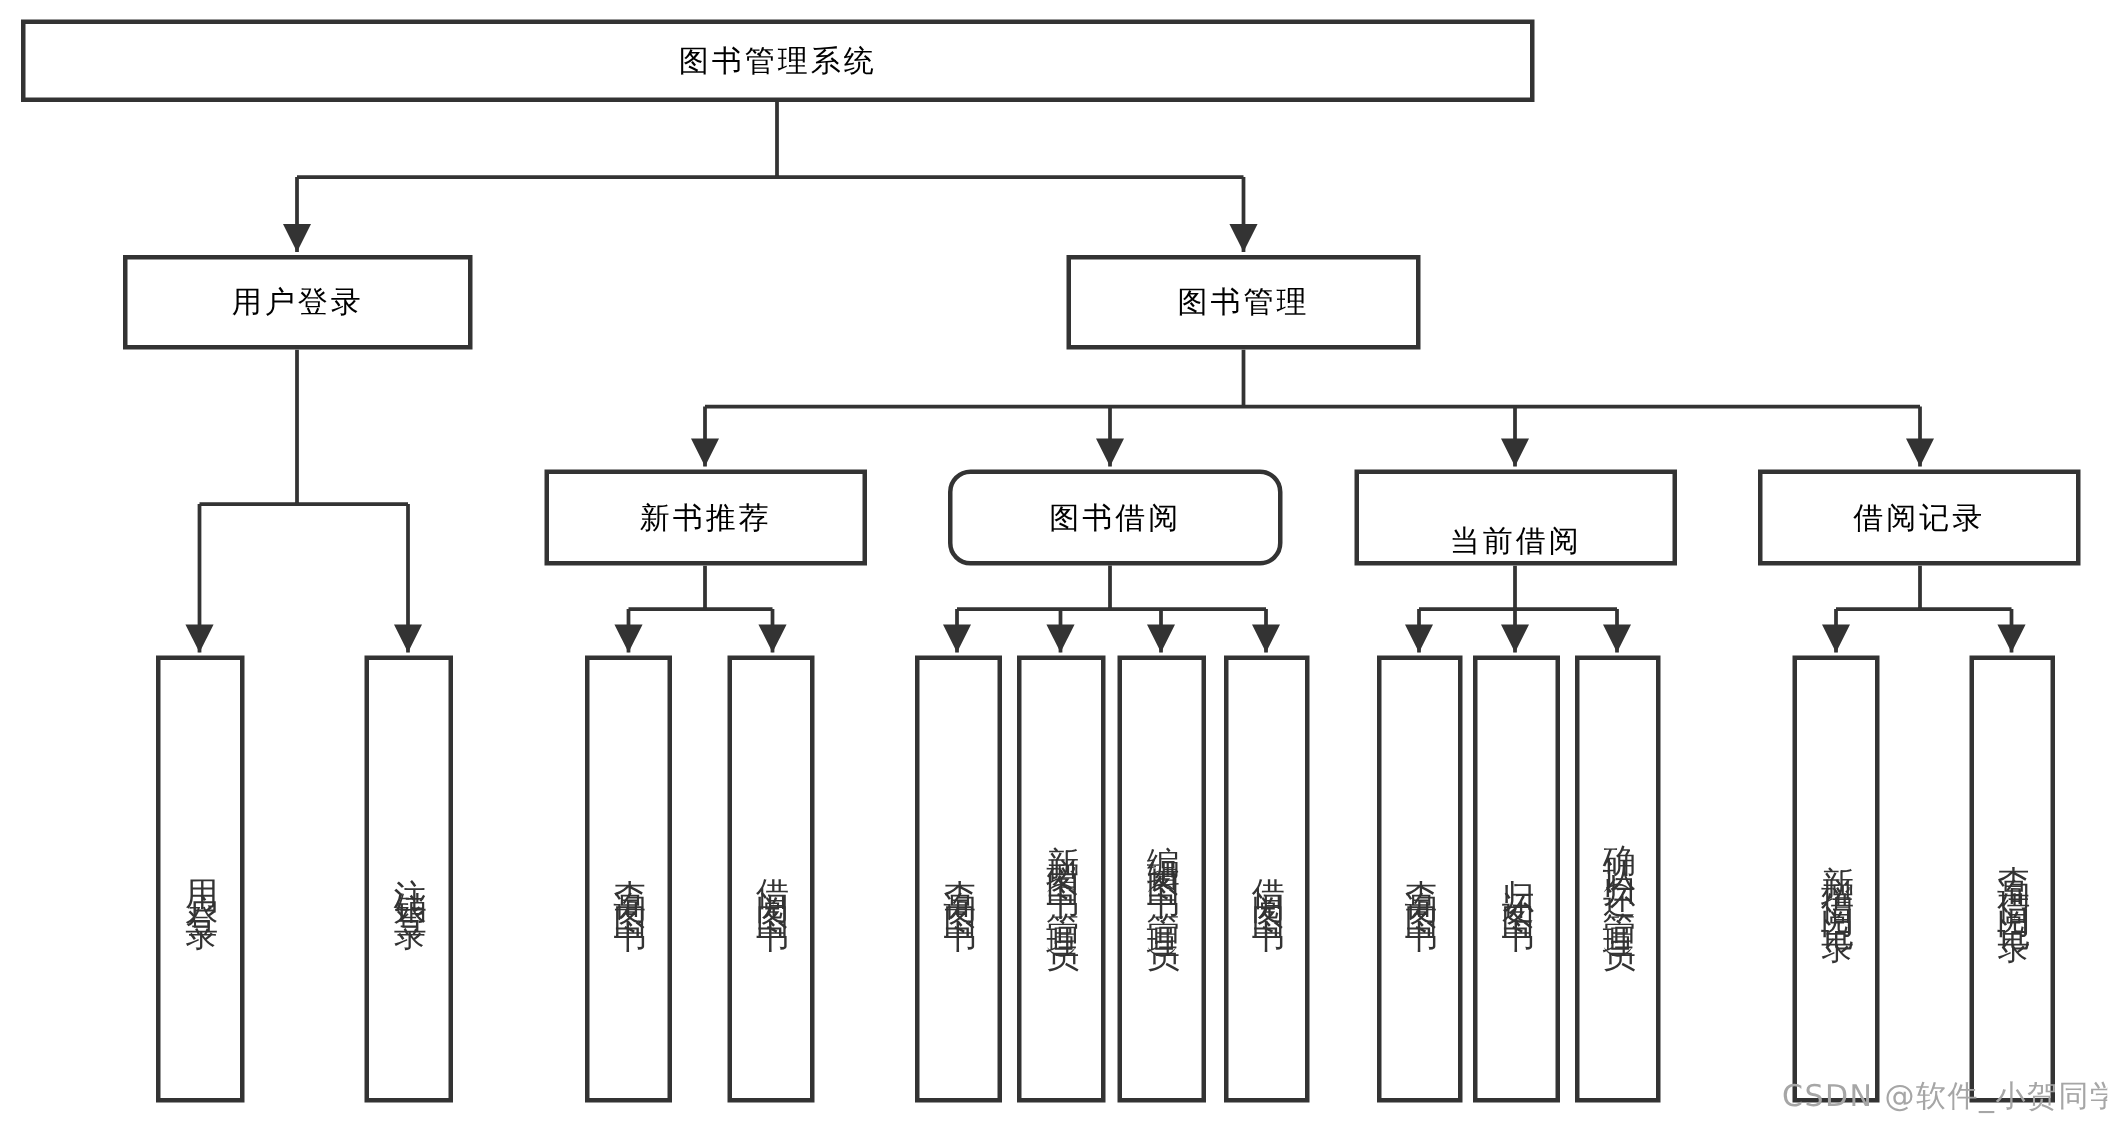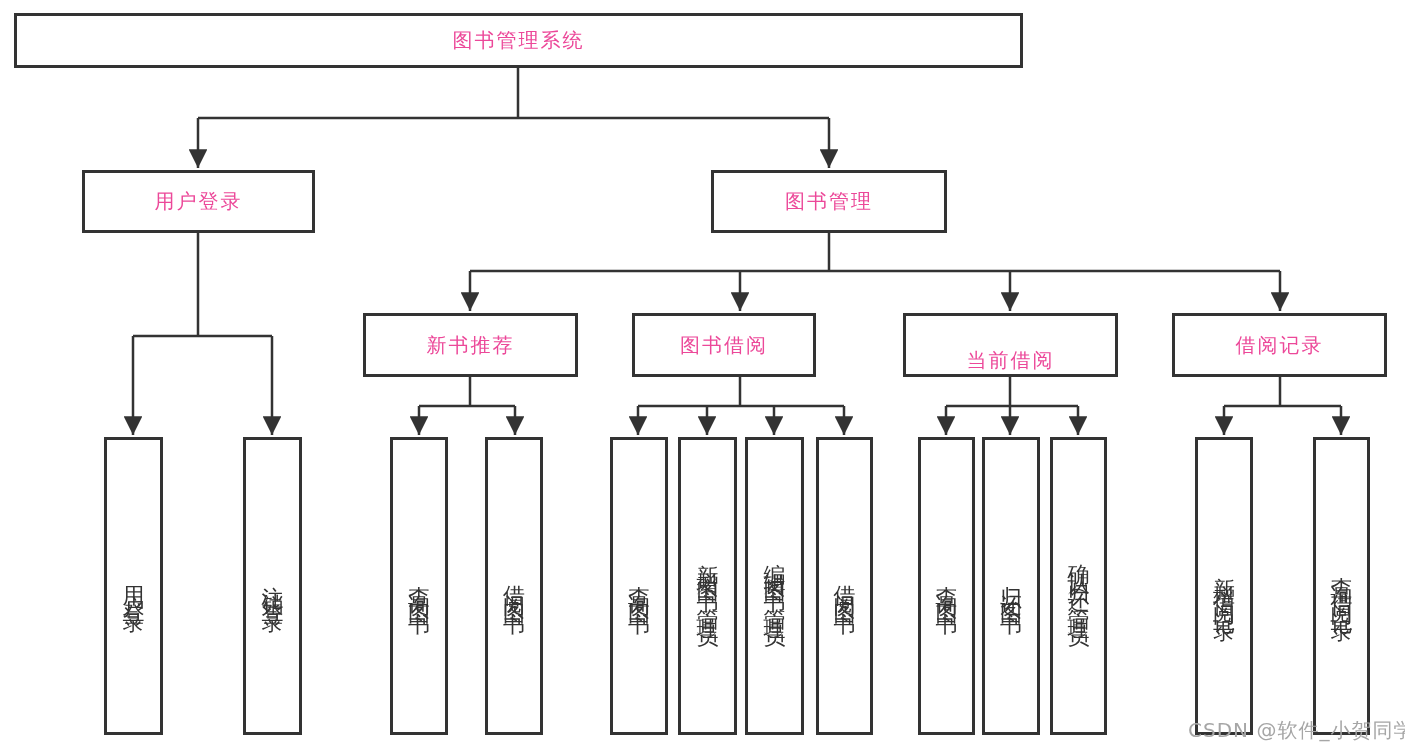"图书管理系统" .box { color: #ec4899 -> #000000 }
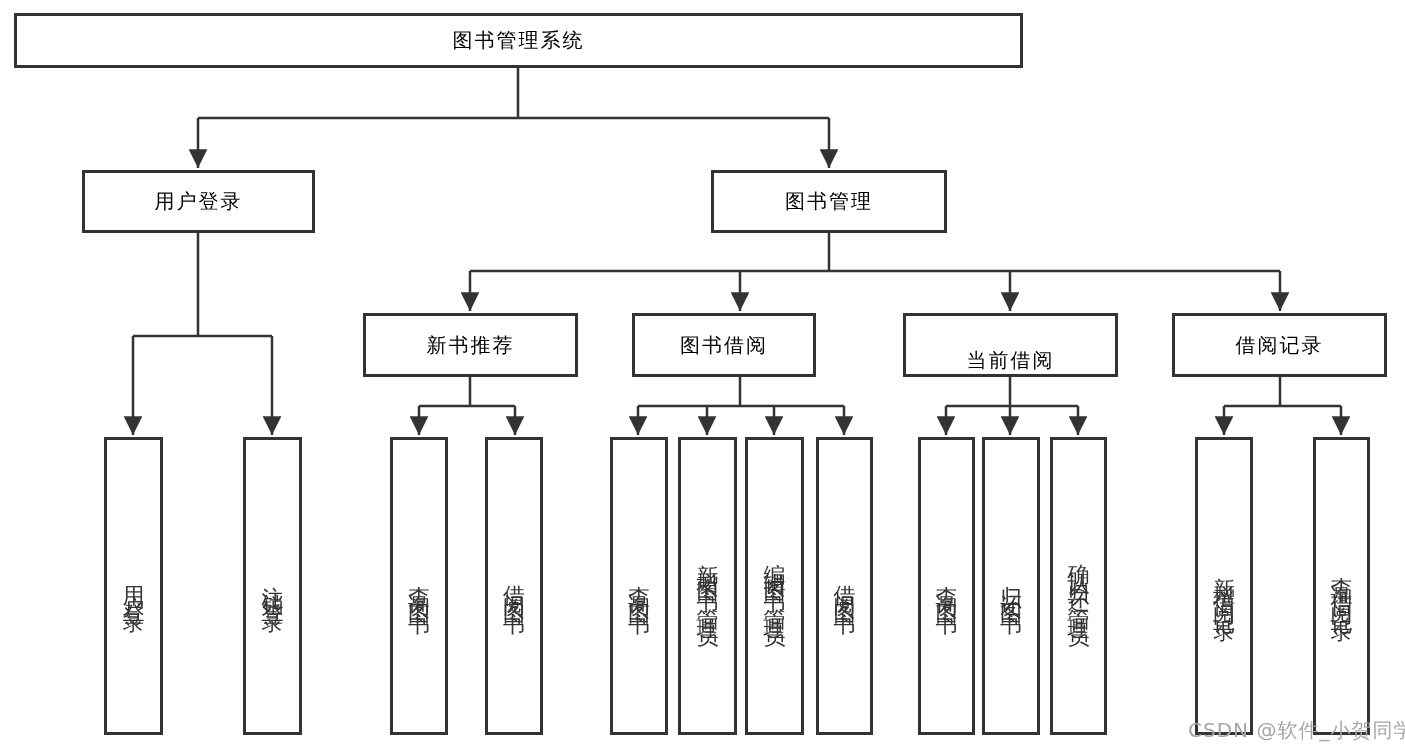"图书借阅" div.box { border-radius: none -> 15px; width: 184px -> 223px }
